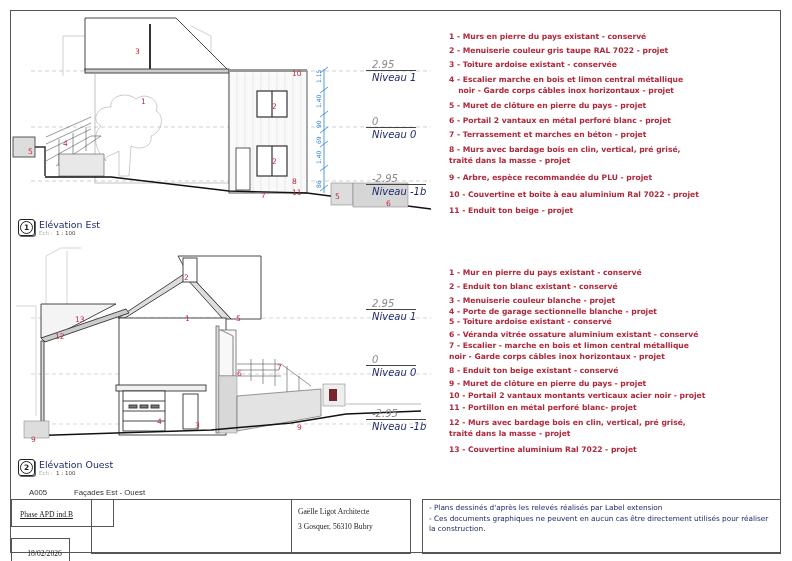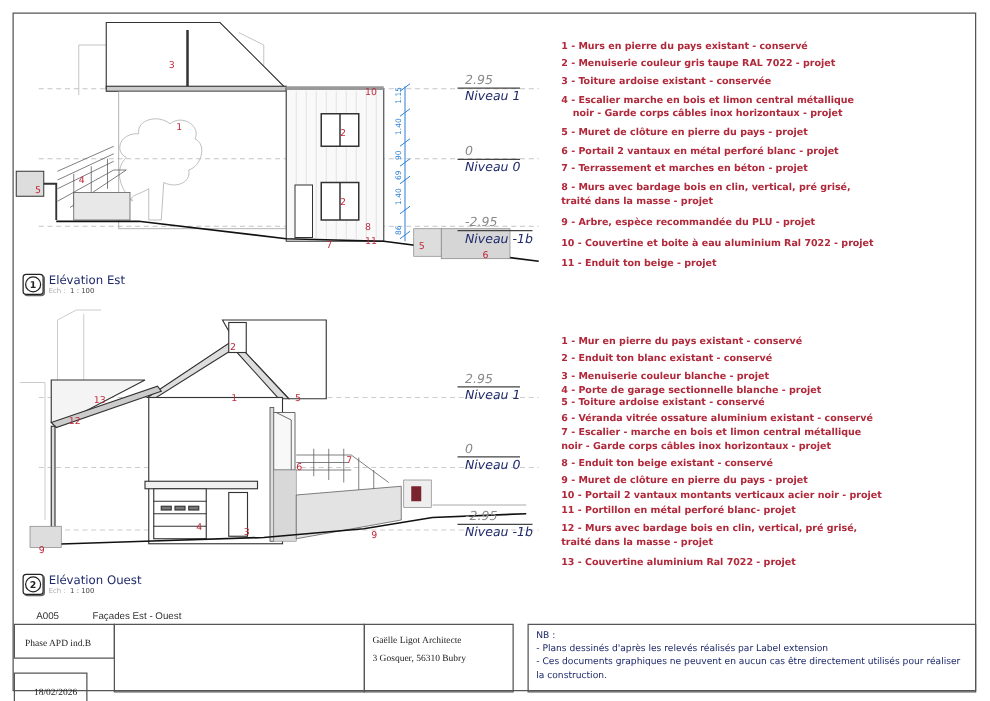"NB :" div { html: <div>NB :</div> -> none }
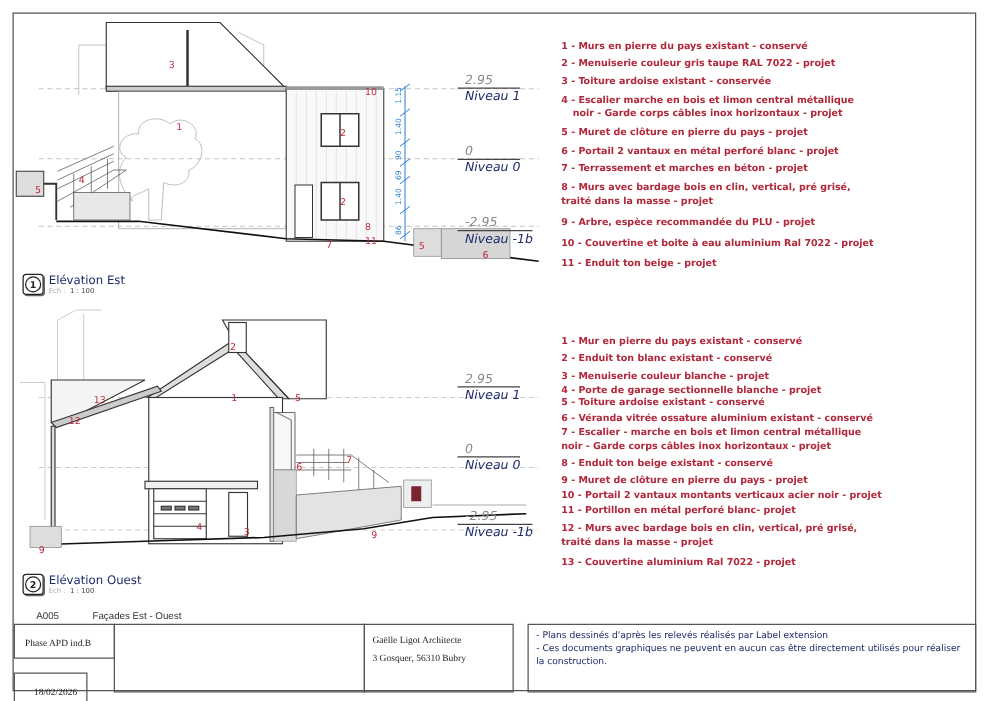"Phase APD ind.B" div.cbox { text-decoration: none -> underline; width: 81px -> 103px }
